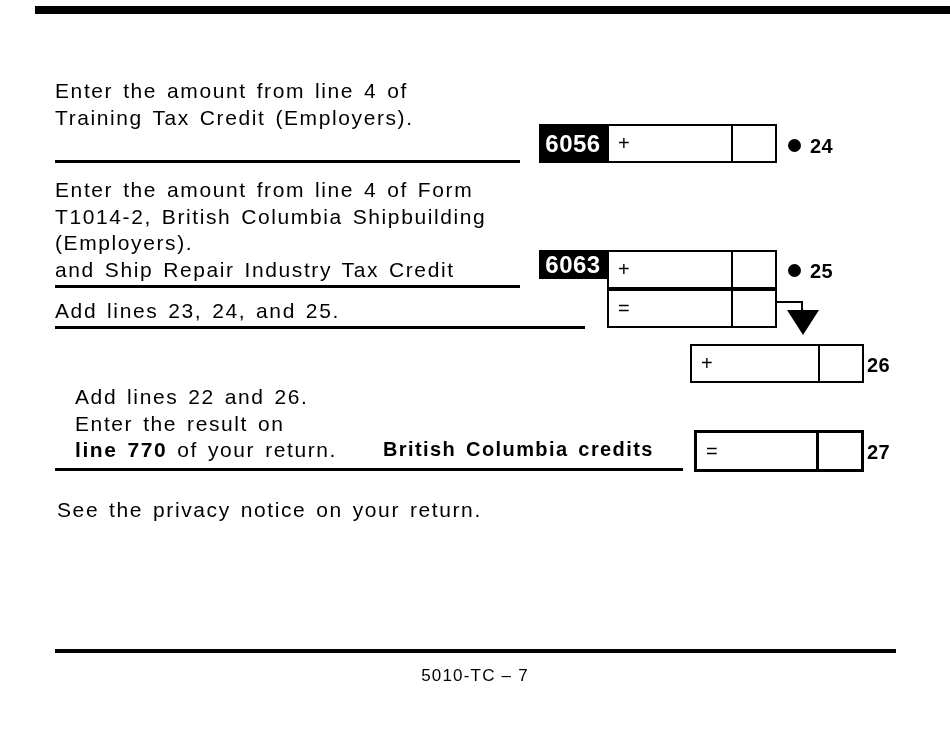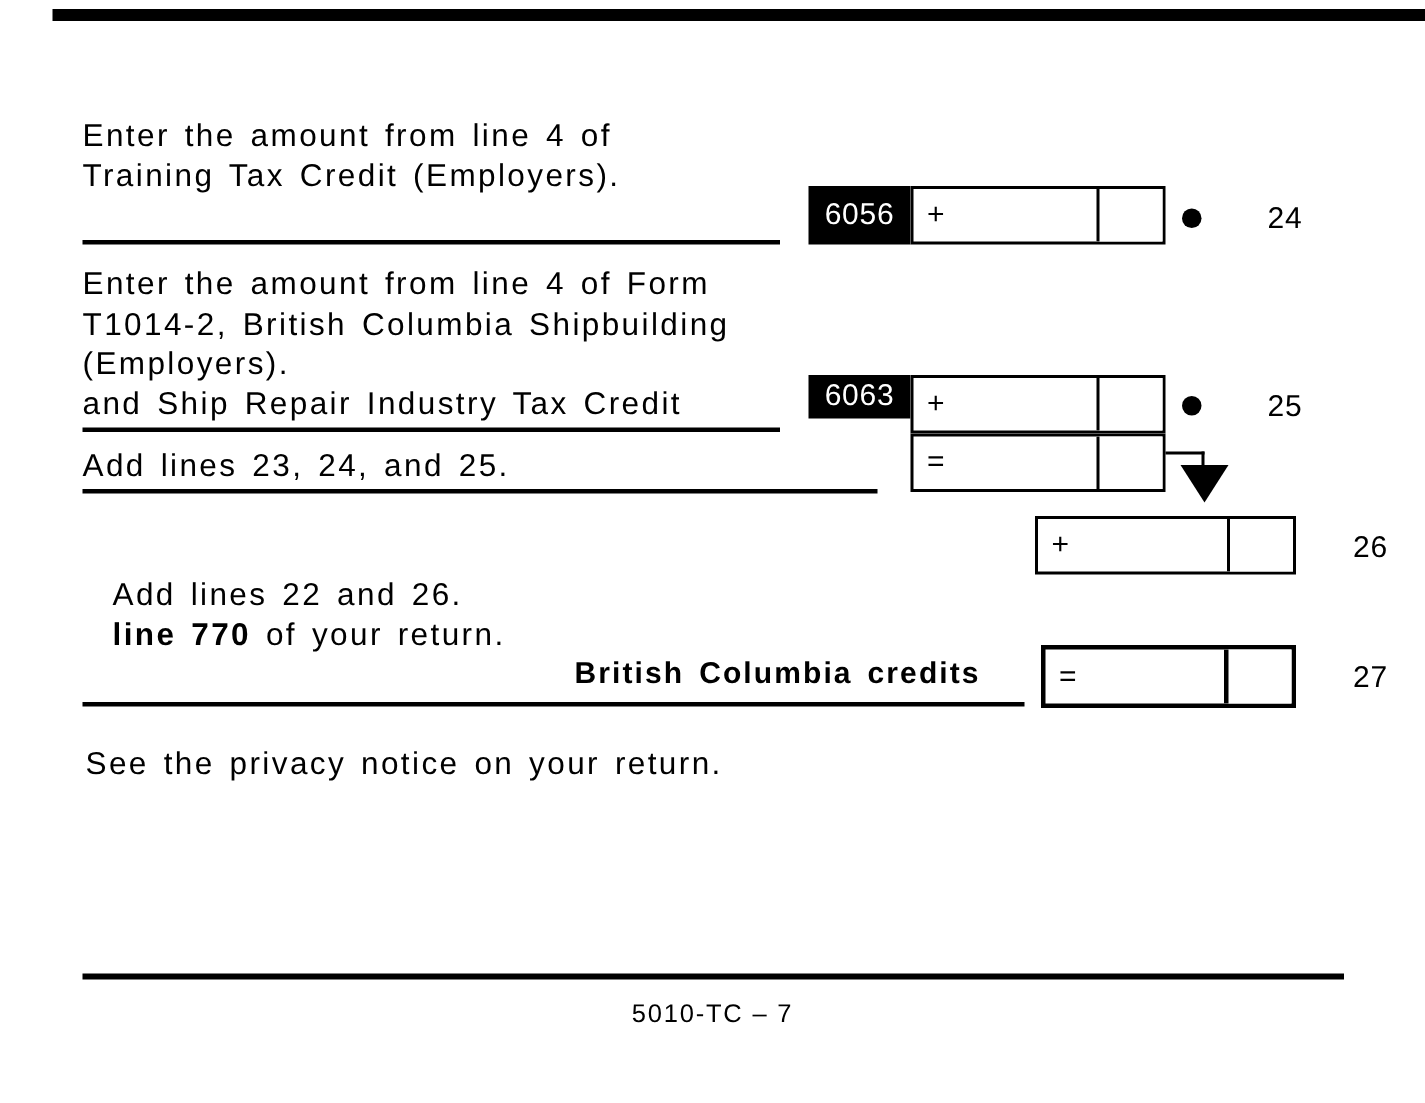"6056" .codebox { font-size: 20px -> 24px; font-weight: normal -> bold }
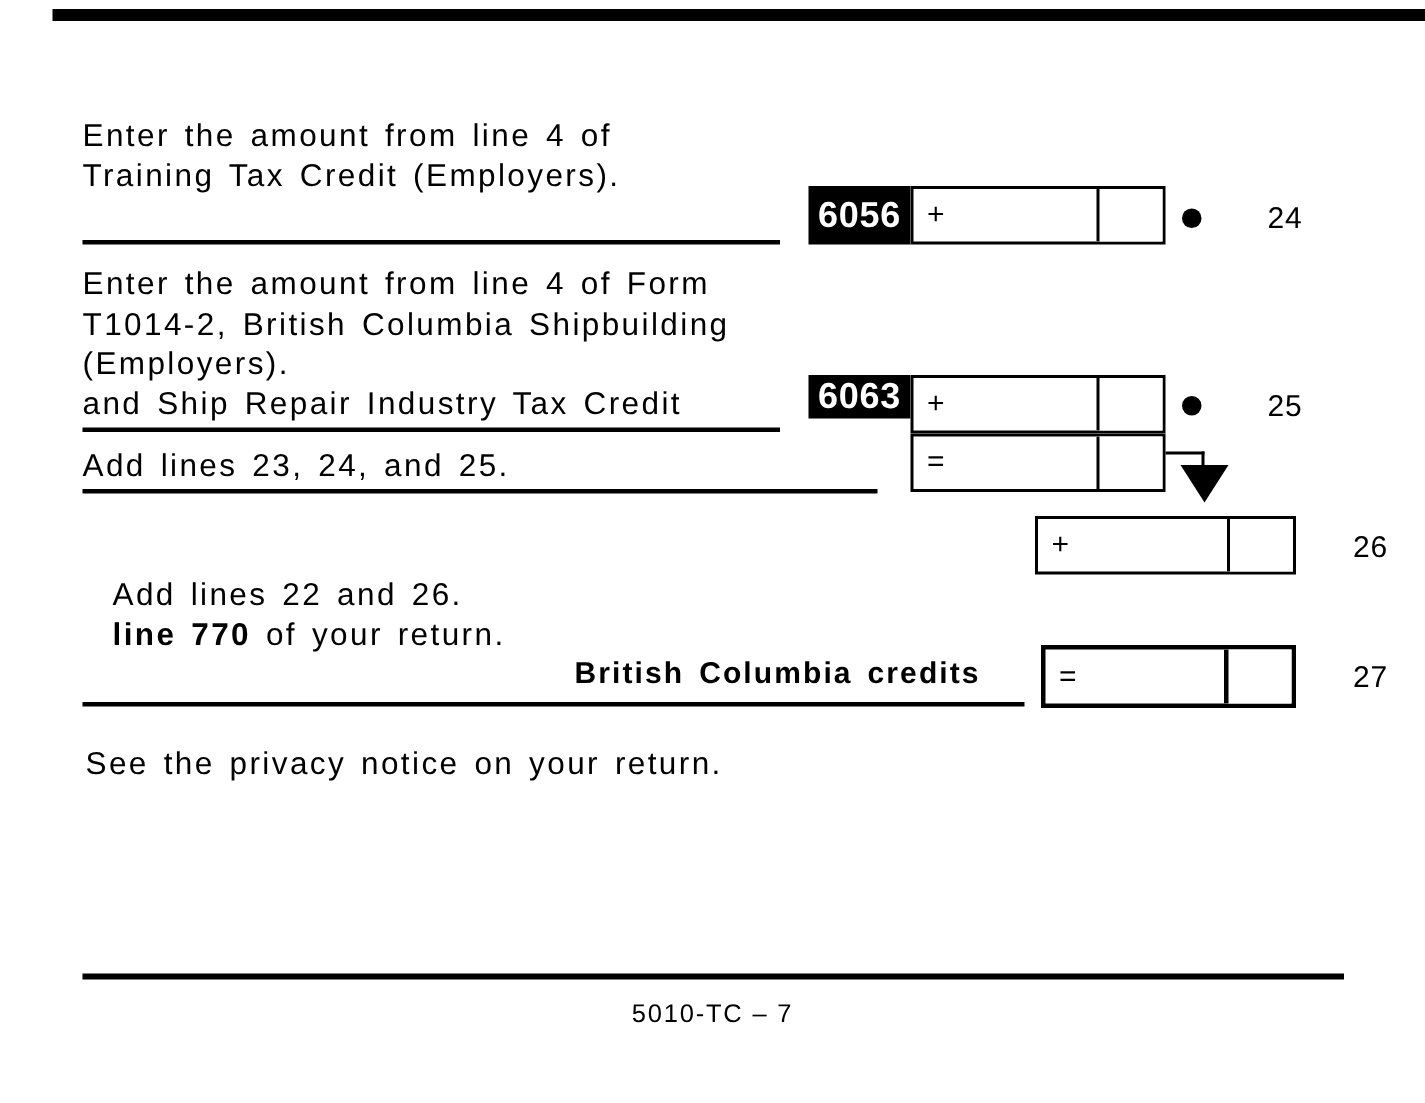"24" .linenum { font-weight: normal -> bold; margin-left: 35px -> none }
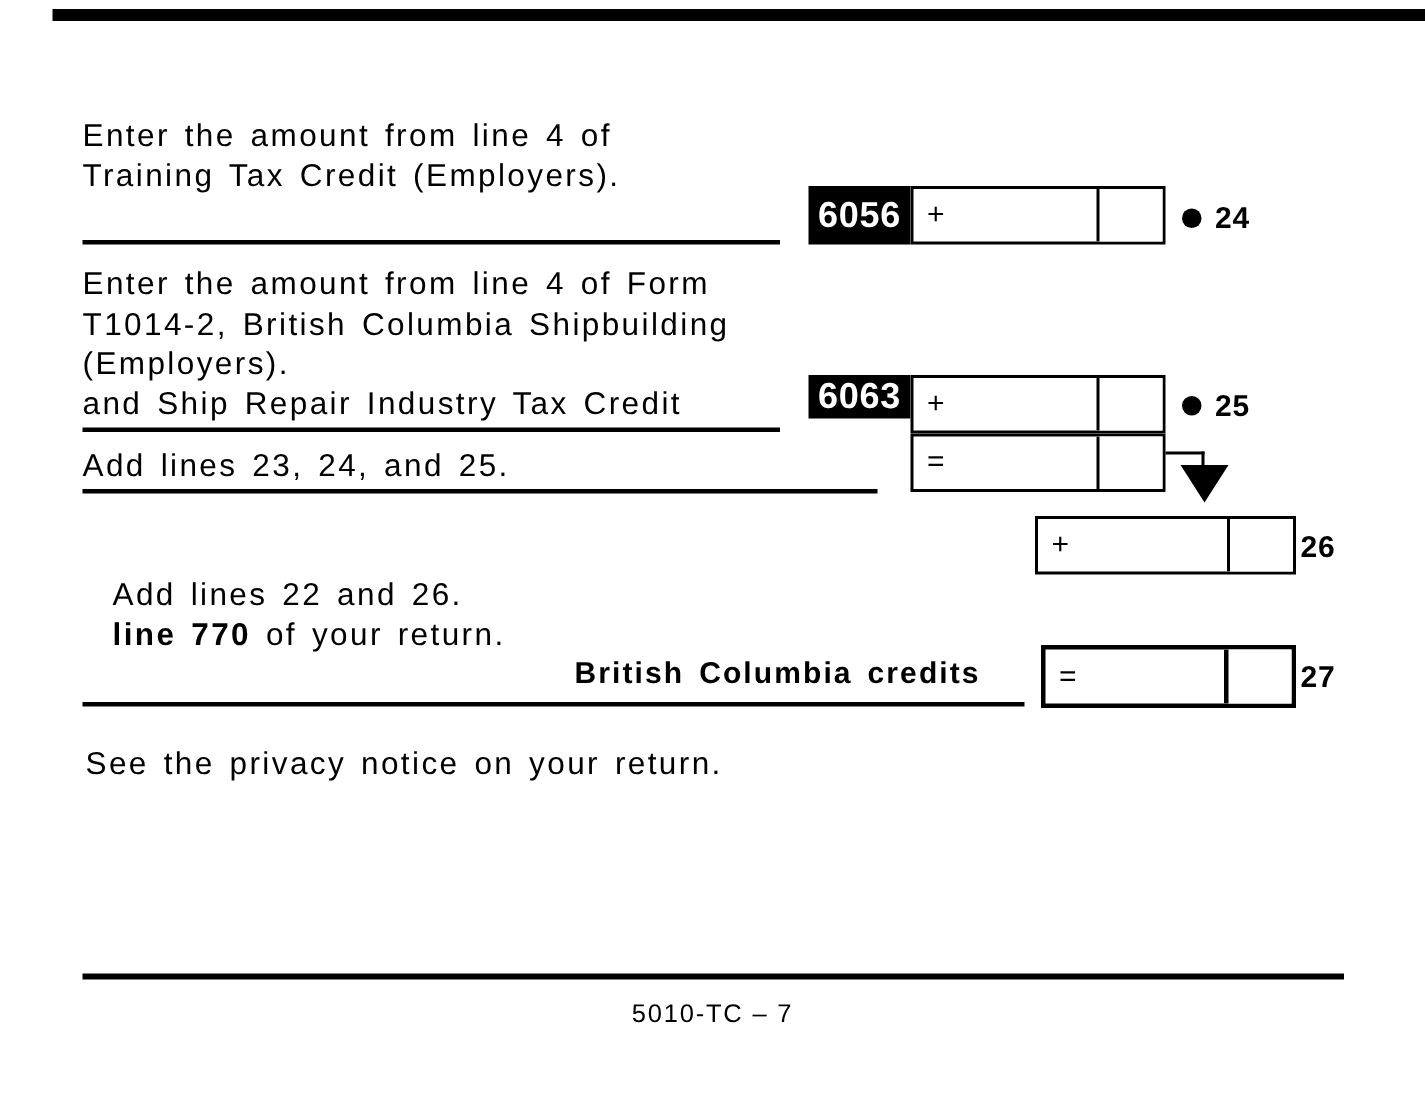"Enter the result on" div { html: none -> <div>Enter the result on</div> }
